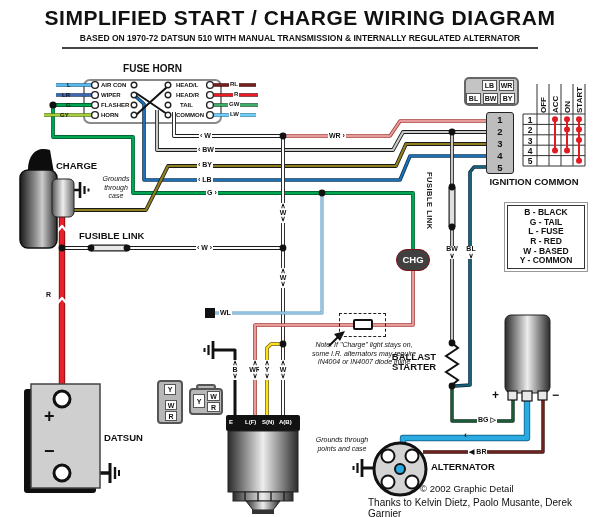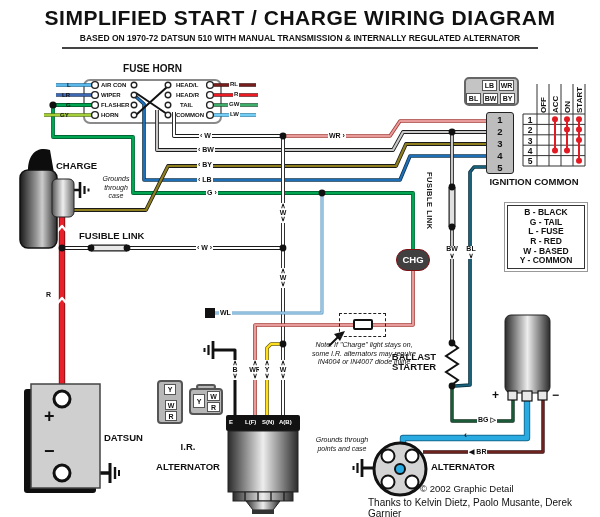"I.R." div.comp-lbl { html: <div> <div>I.R.</div> <div>ALTERNATOR</div> </div> -> none }
